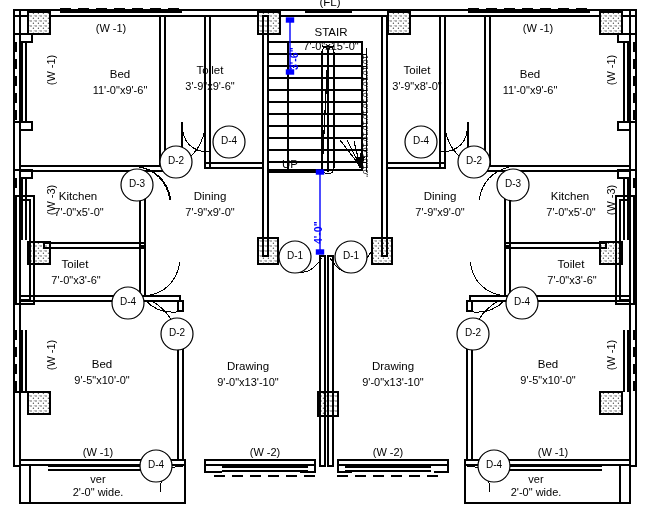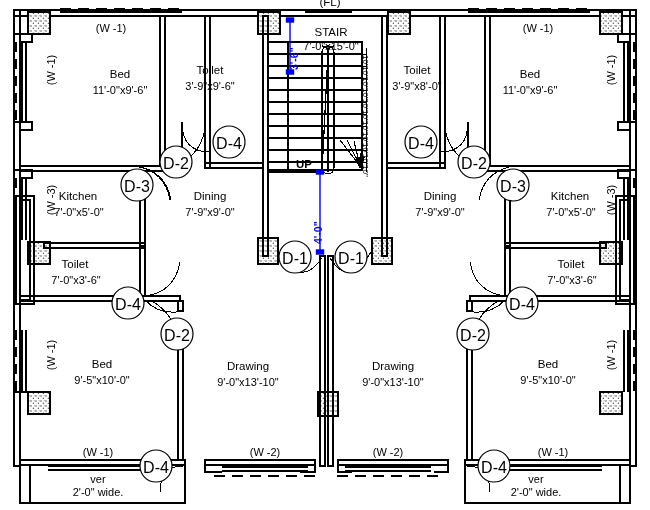"D-4" .dmark { font-size: 16px -> 10px }
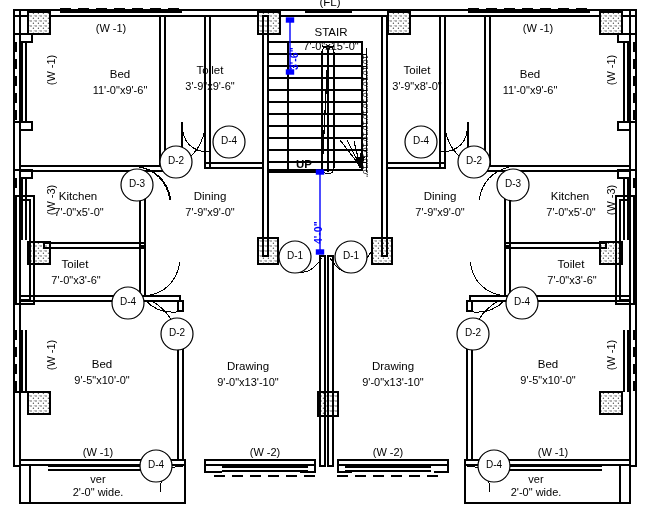"UP" div.lbl { font-weight: bold -> none; text-align: right -> left }
